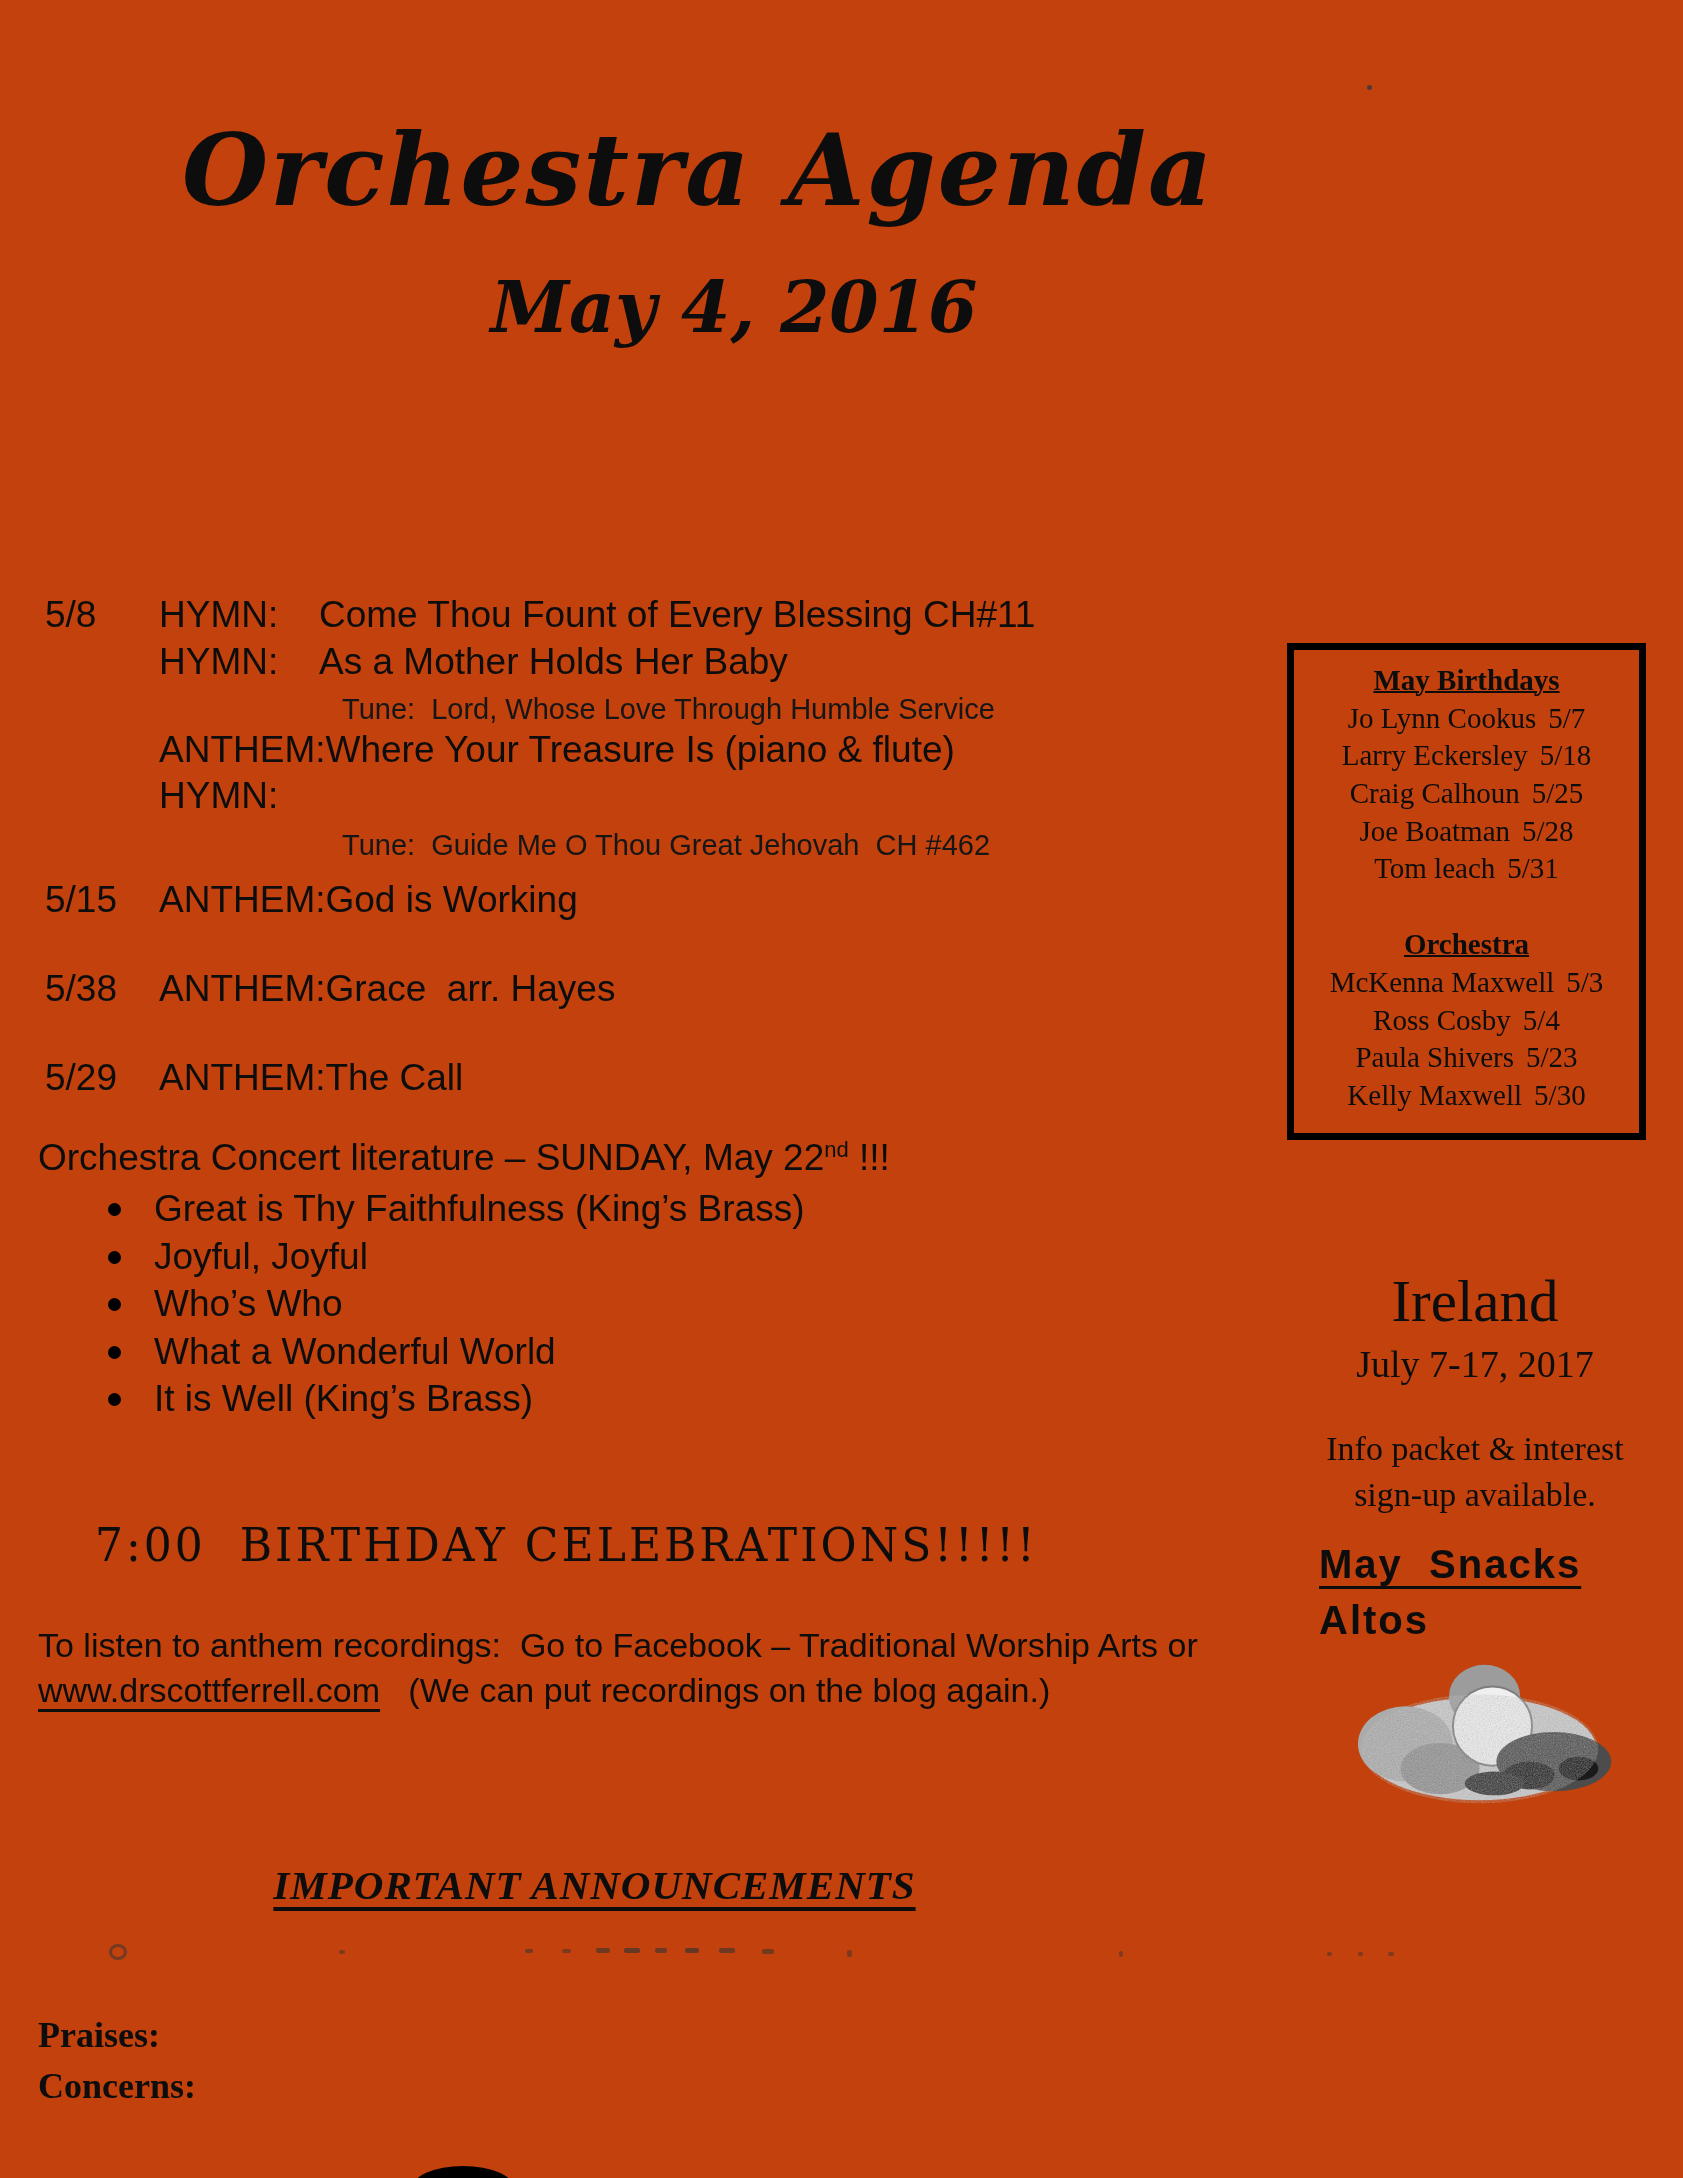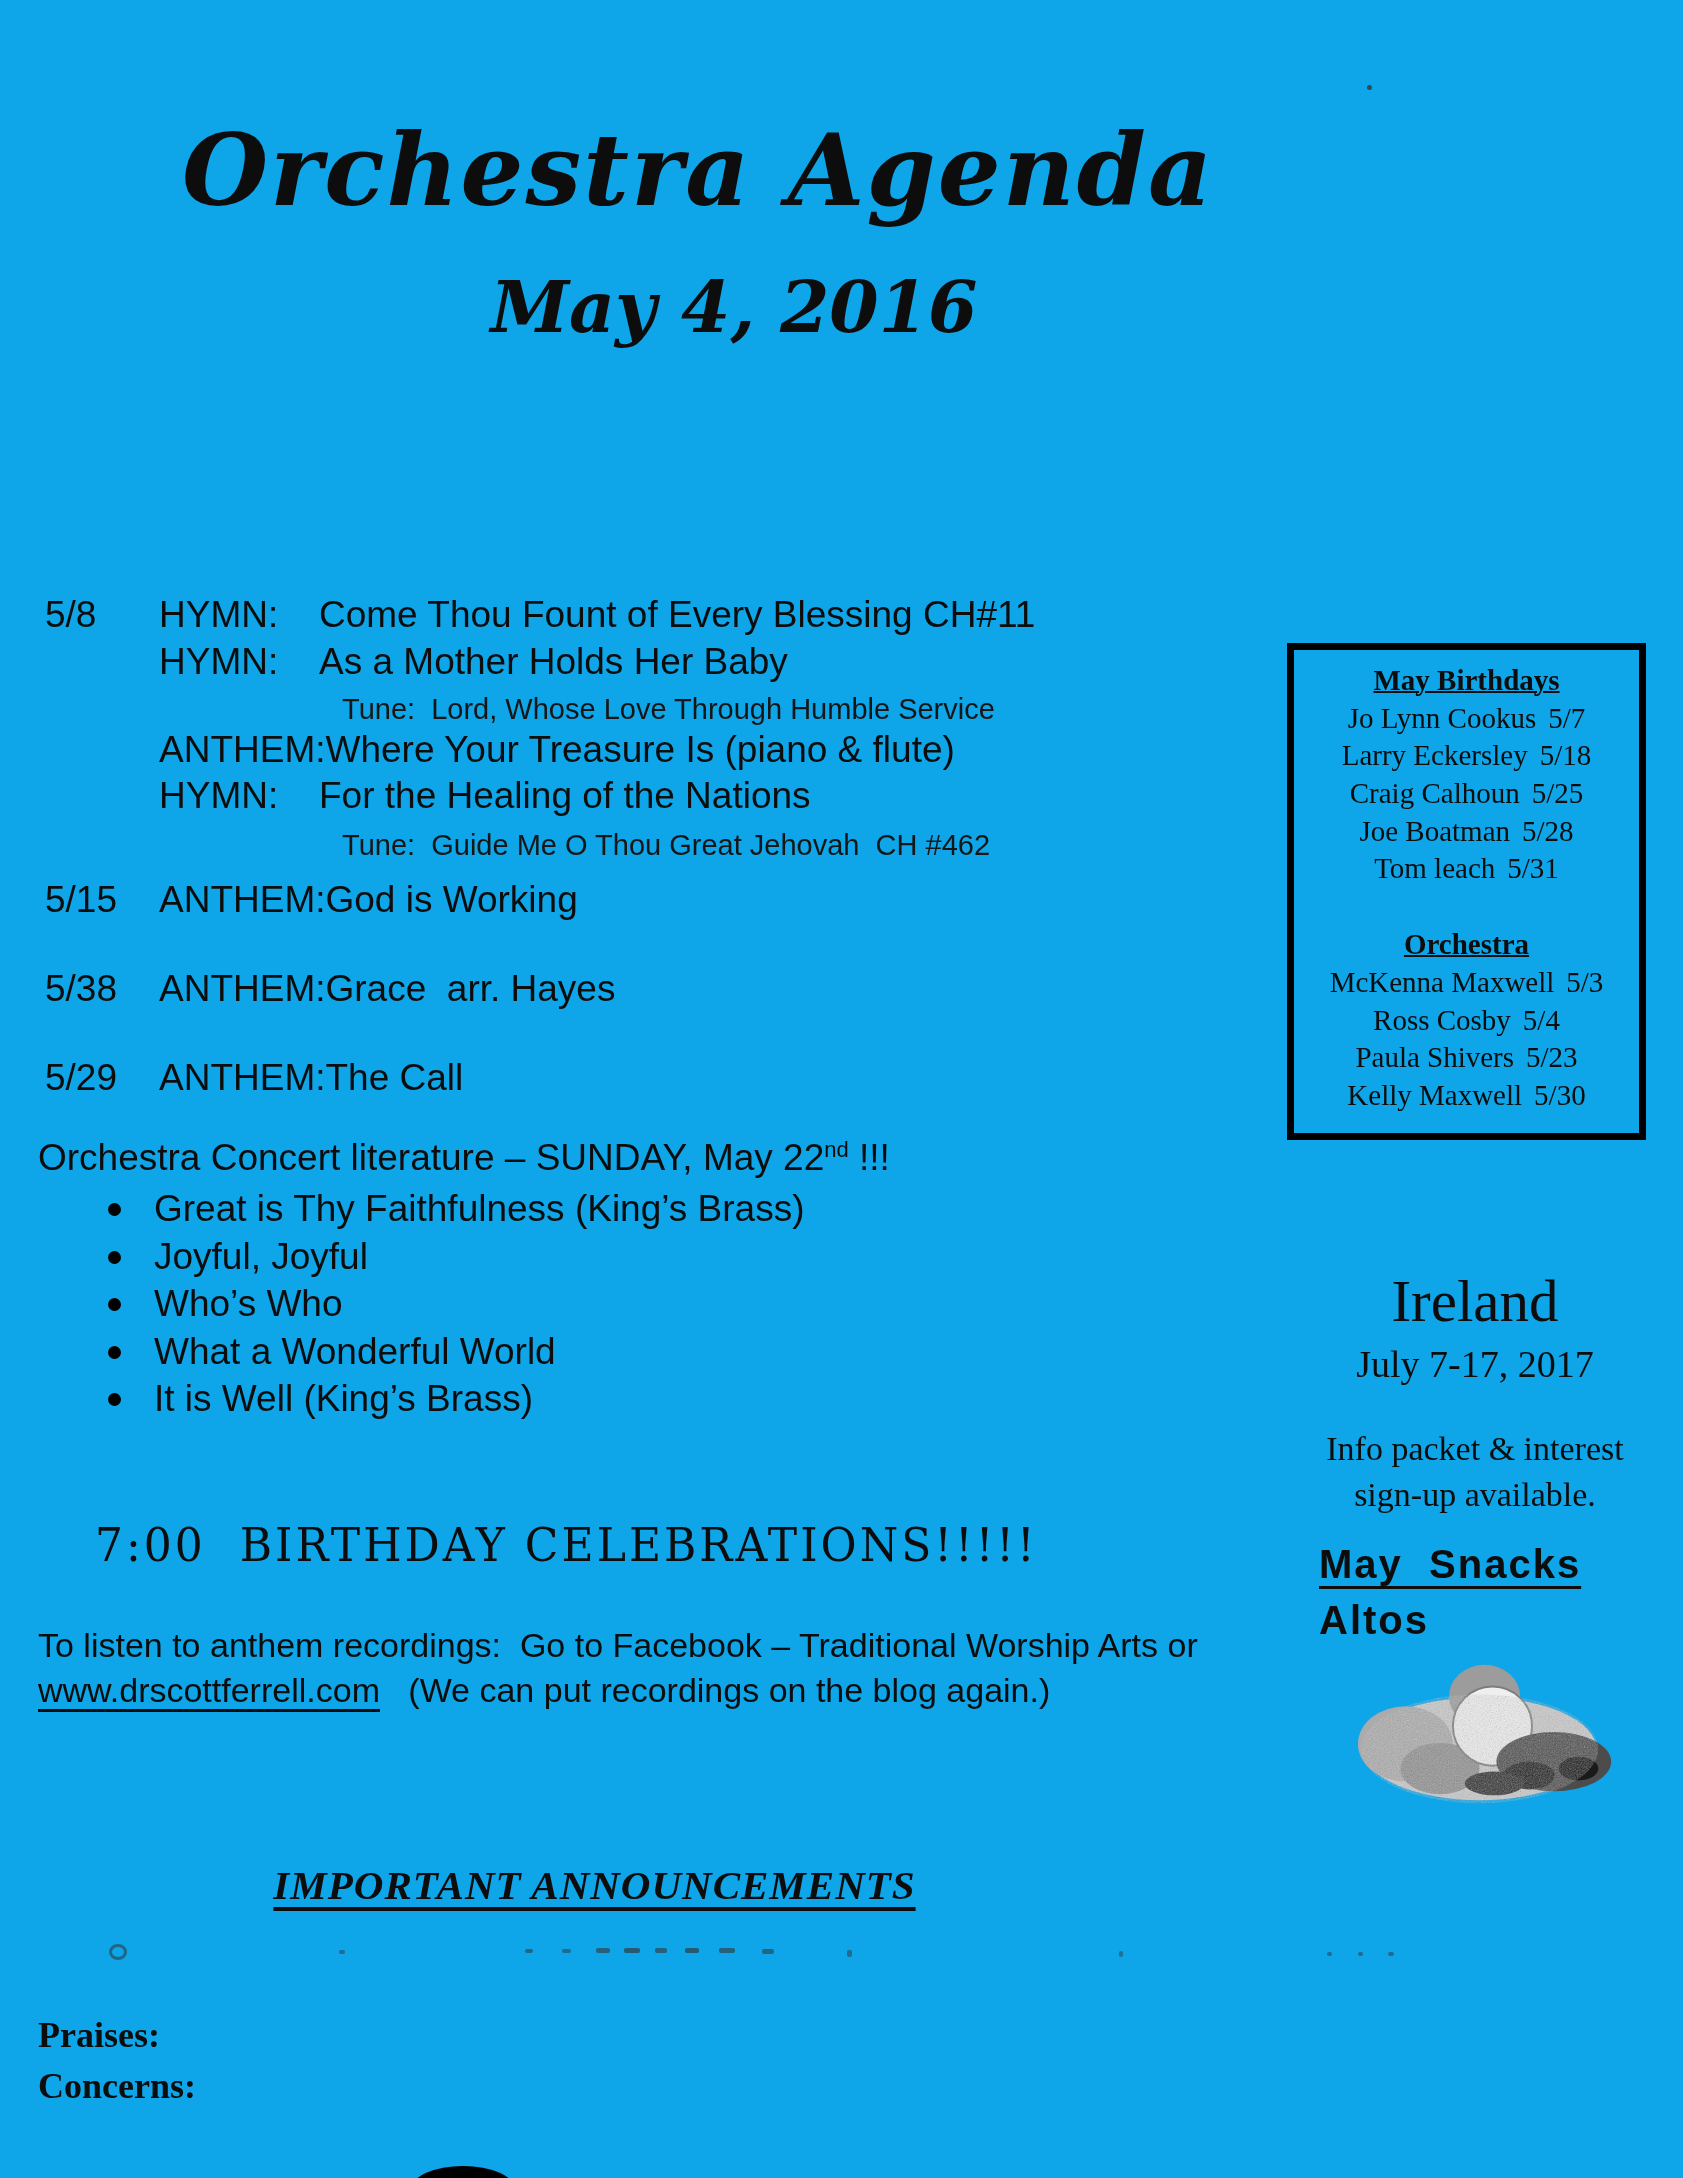"Orchestra Agenda" .page { background: #0ea5e9 -> #c2410c }
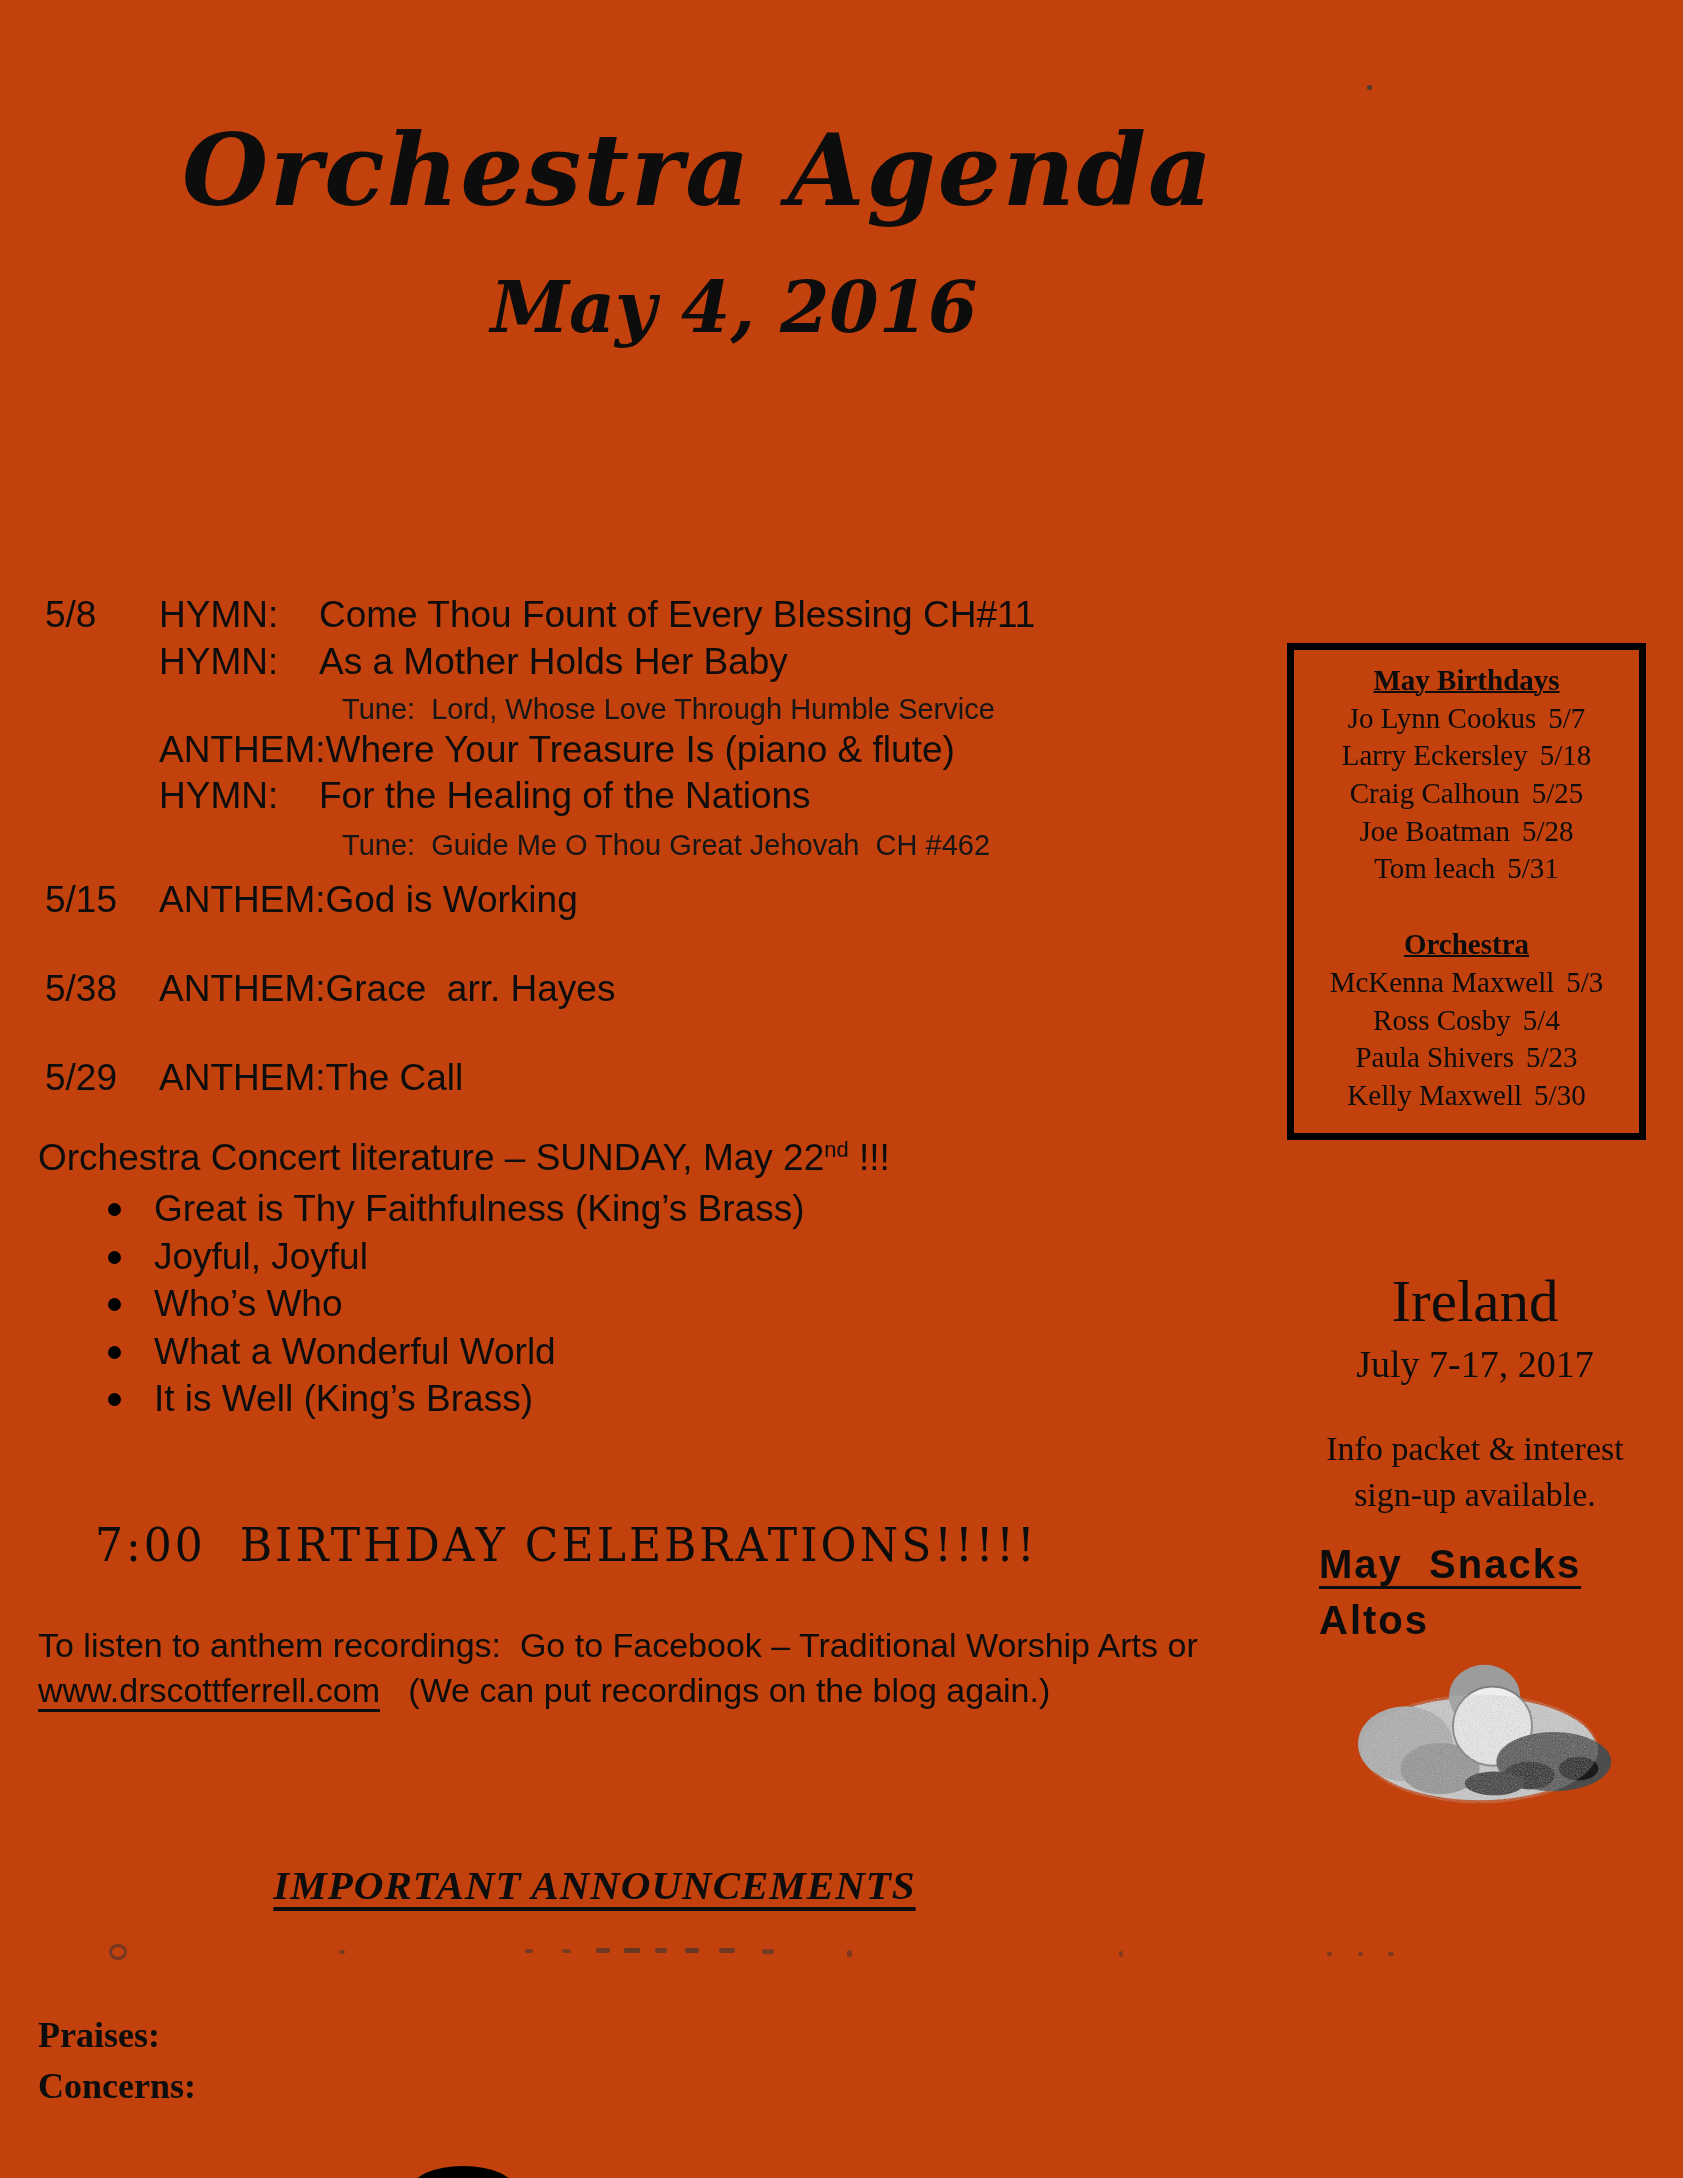"For the Healing of the" span.sch-title { html: <span>For the Healing of the Nations</span> -> none }
